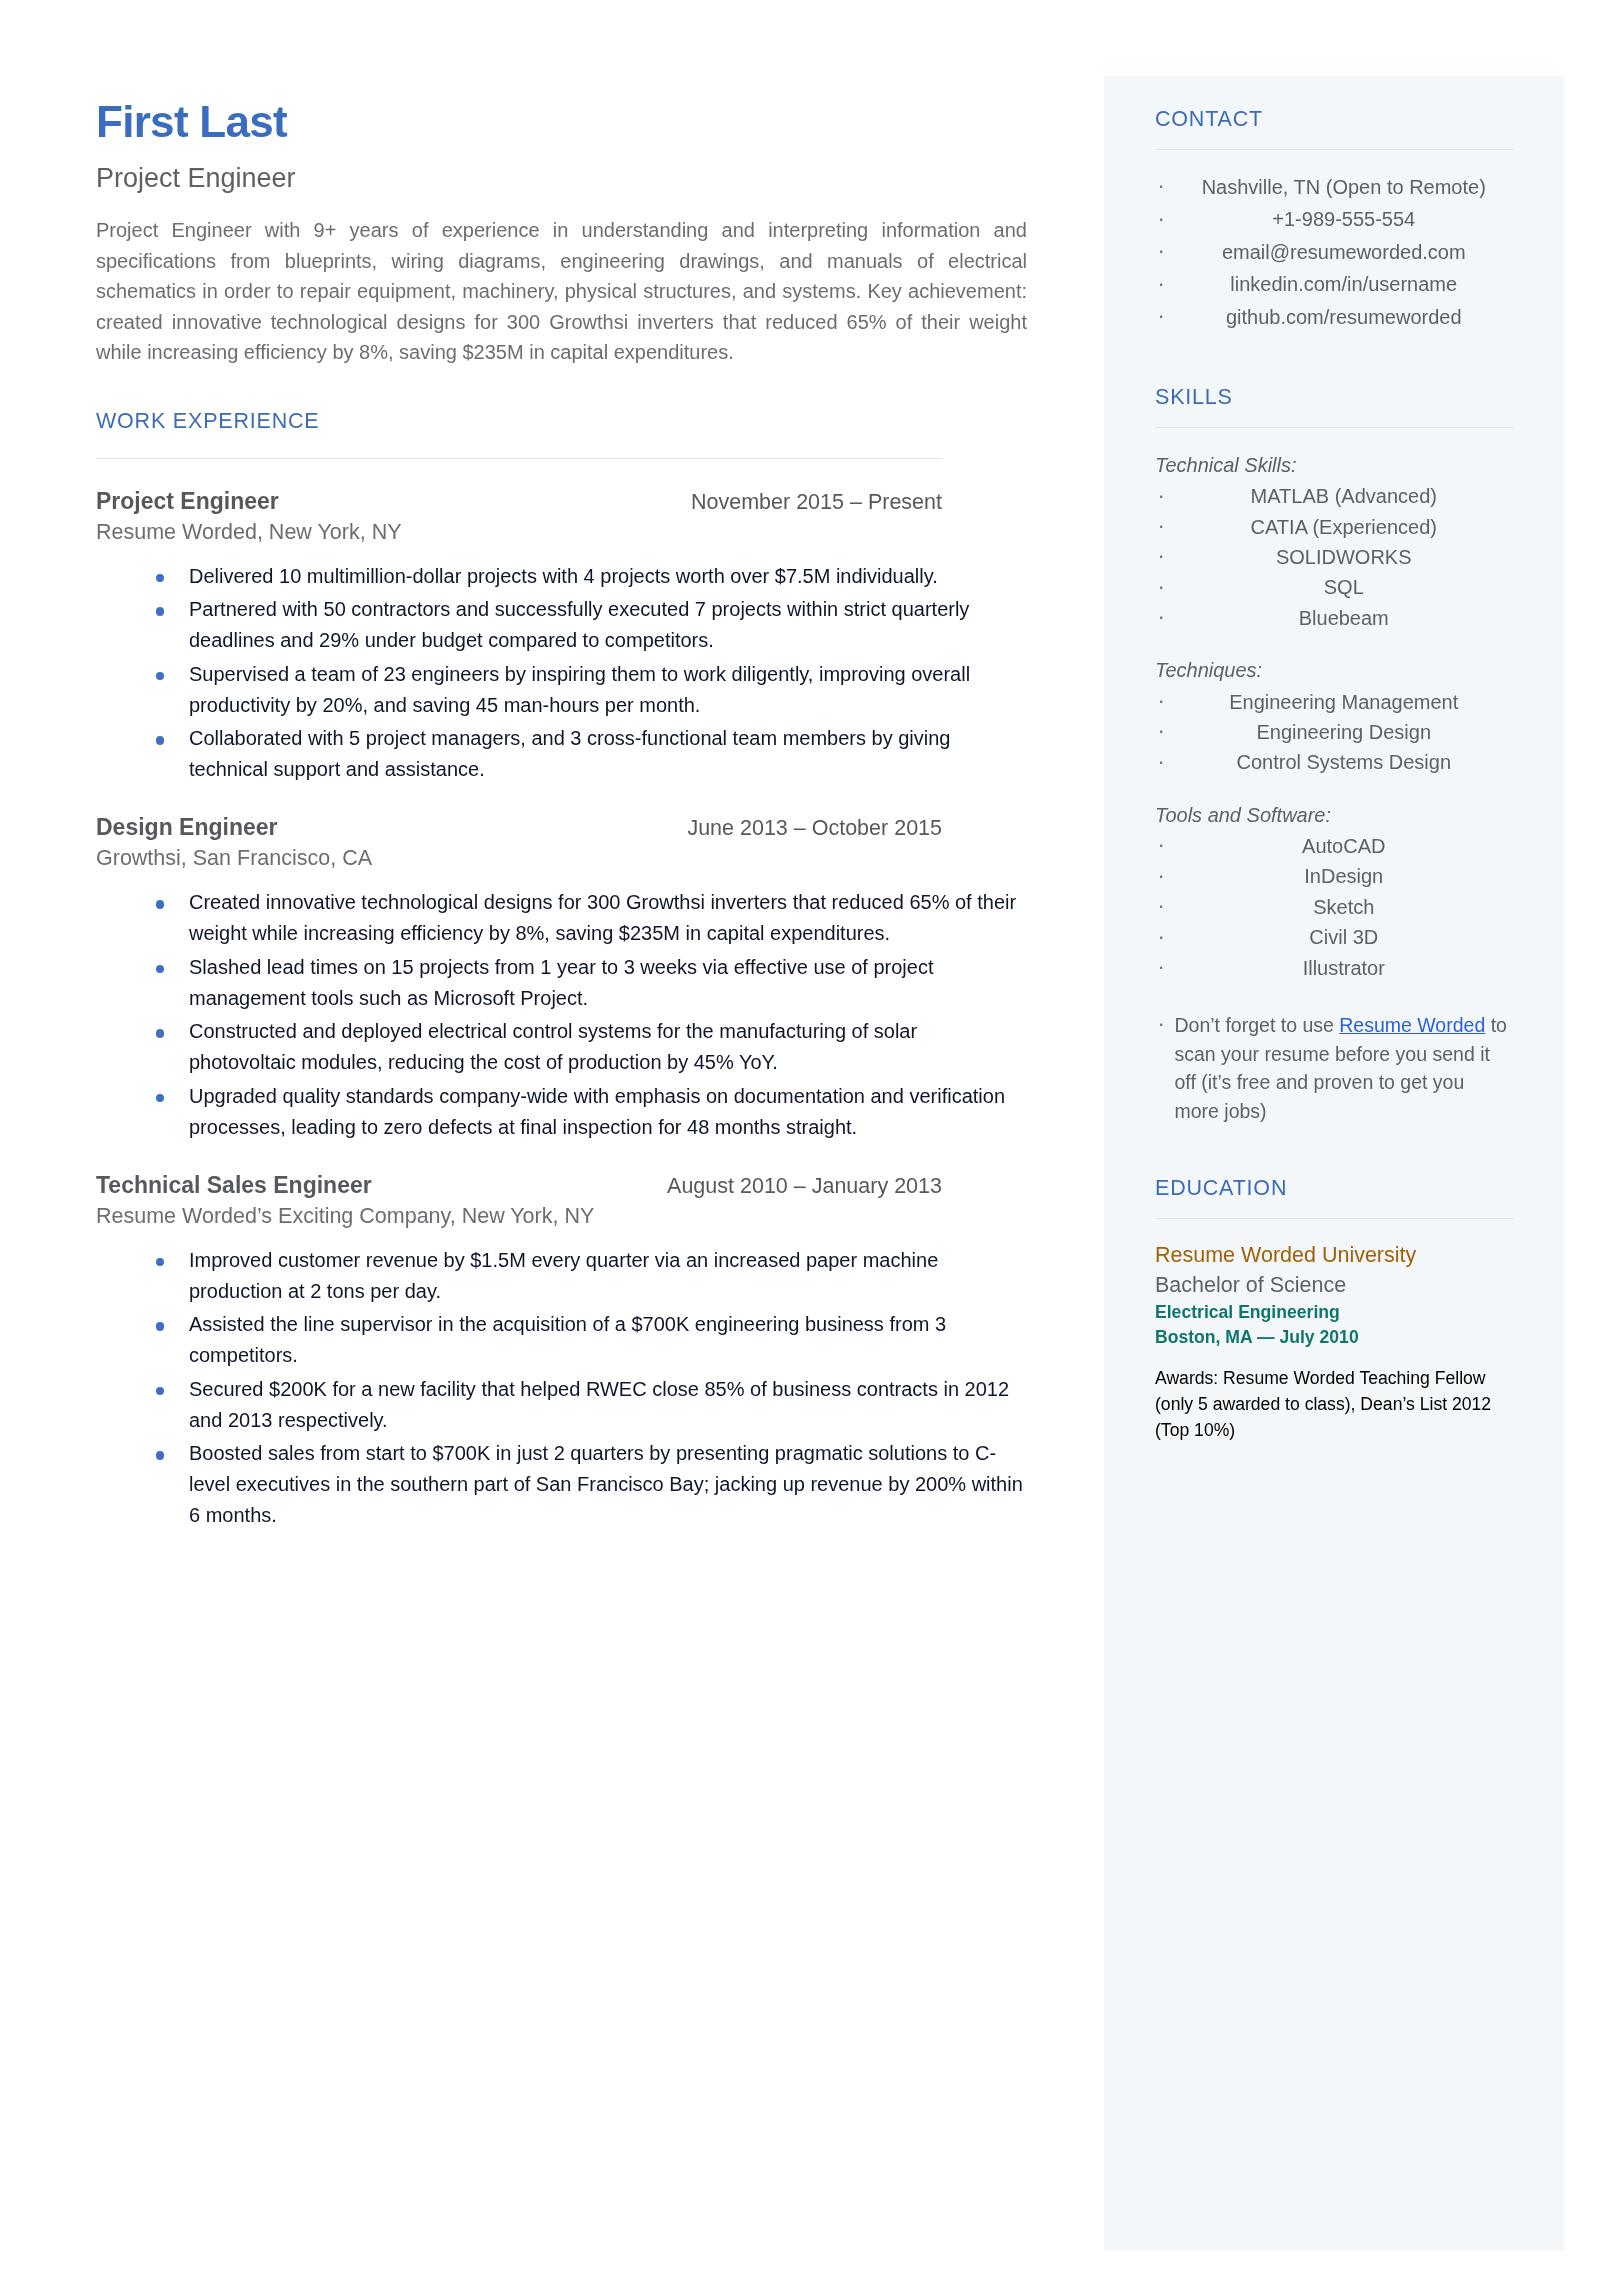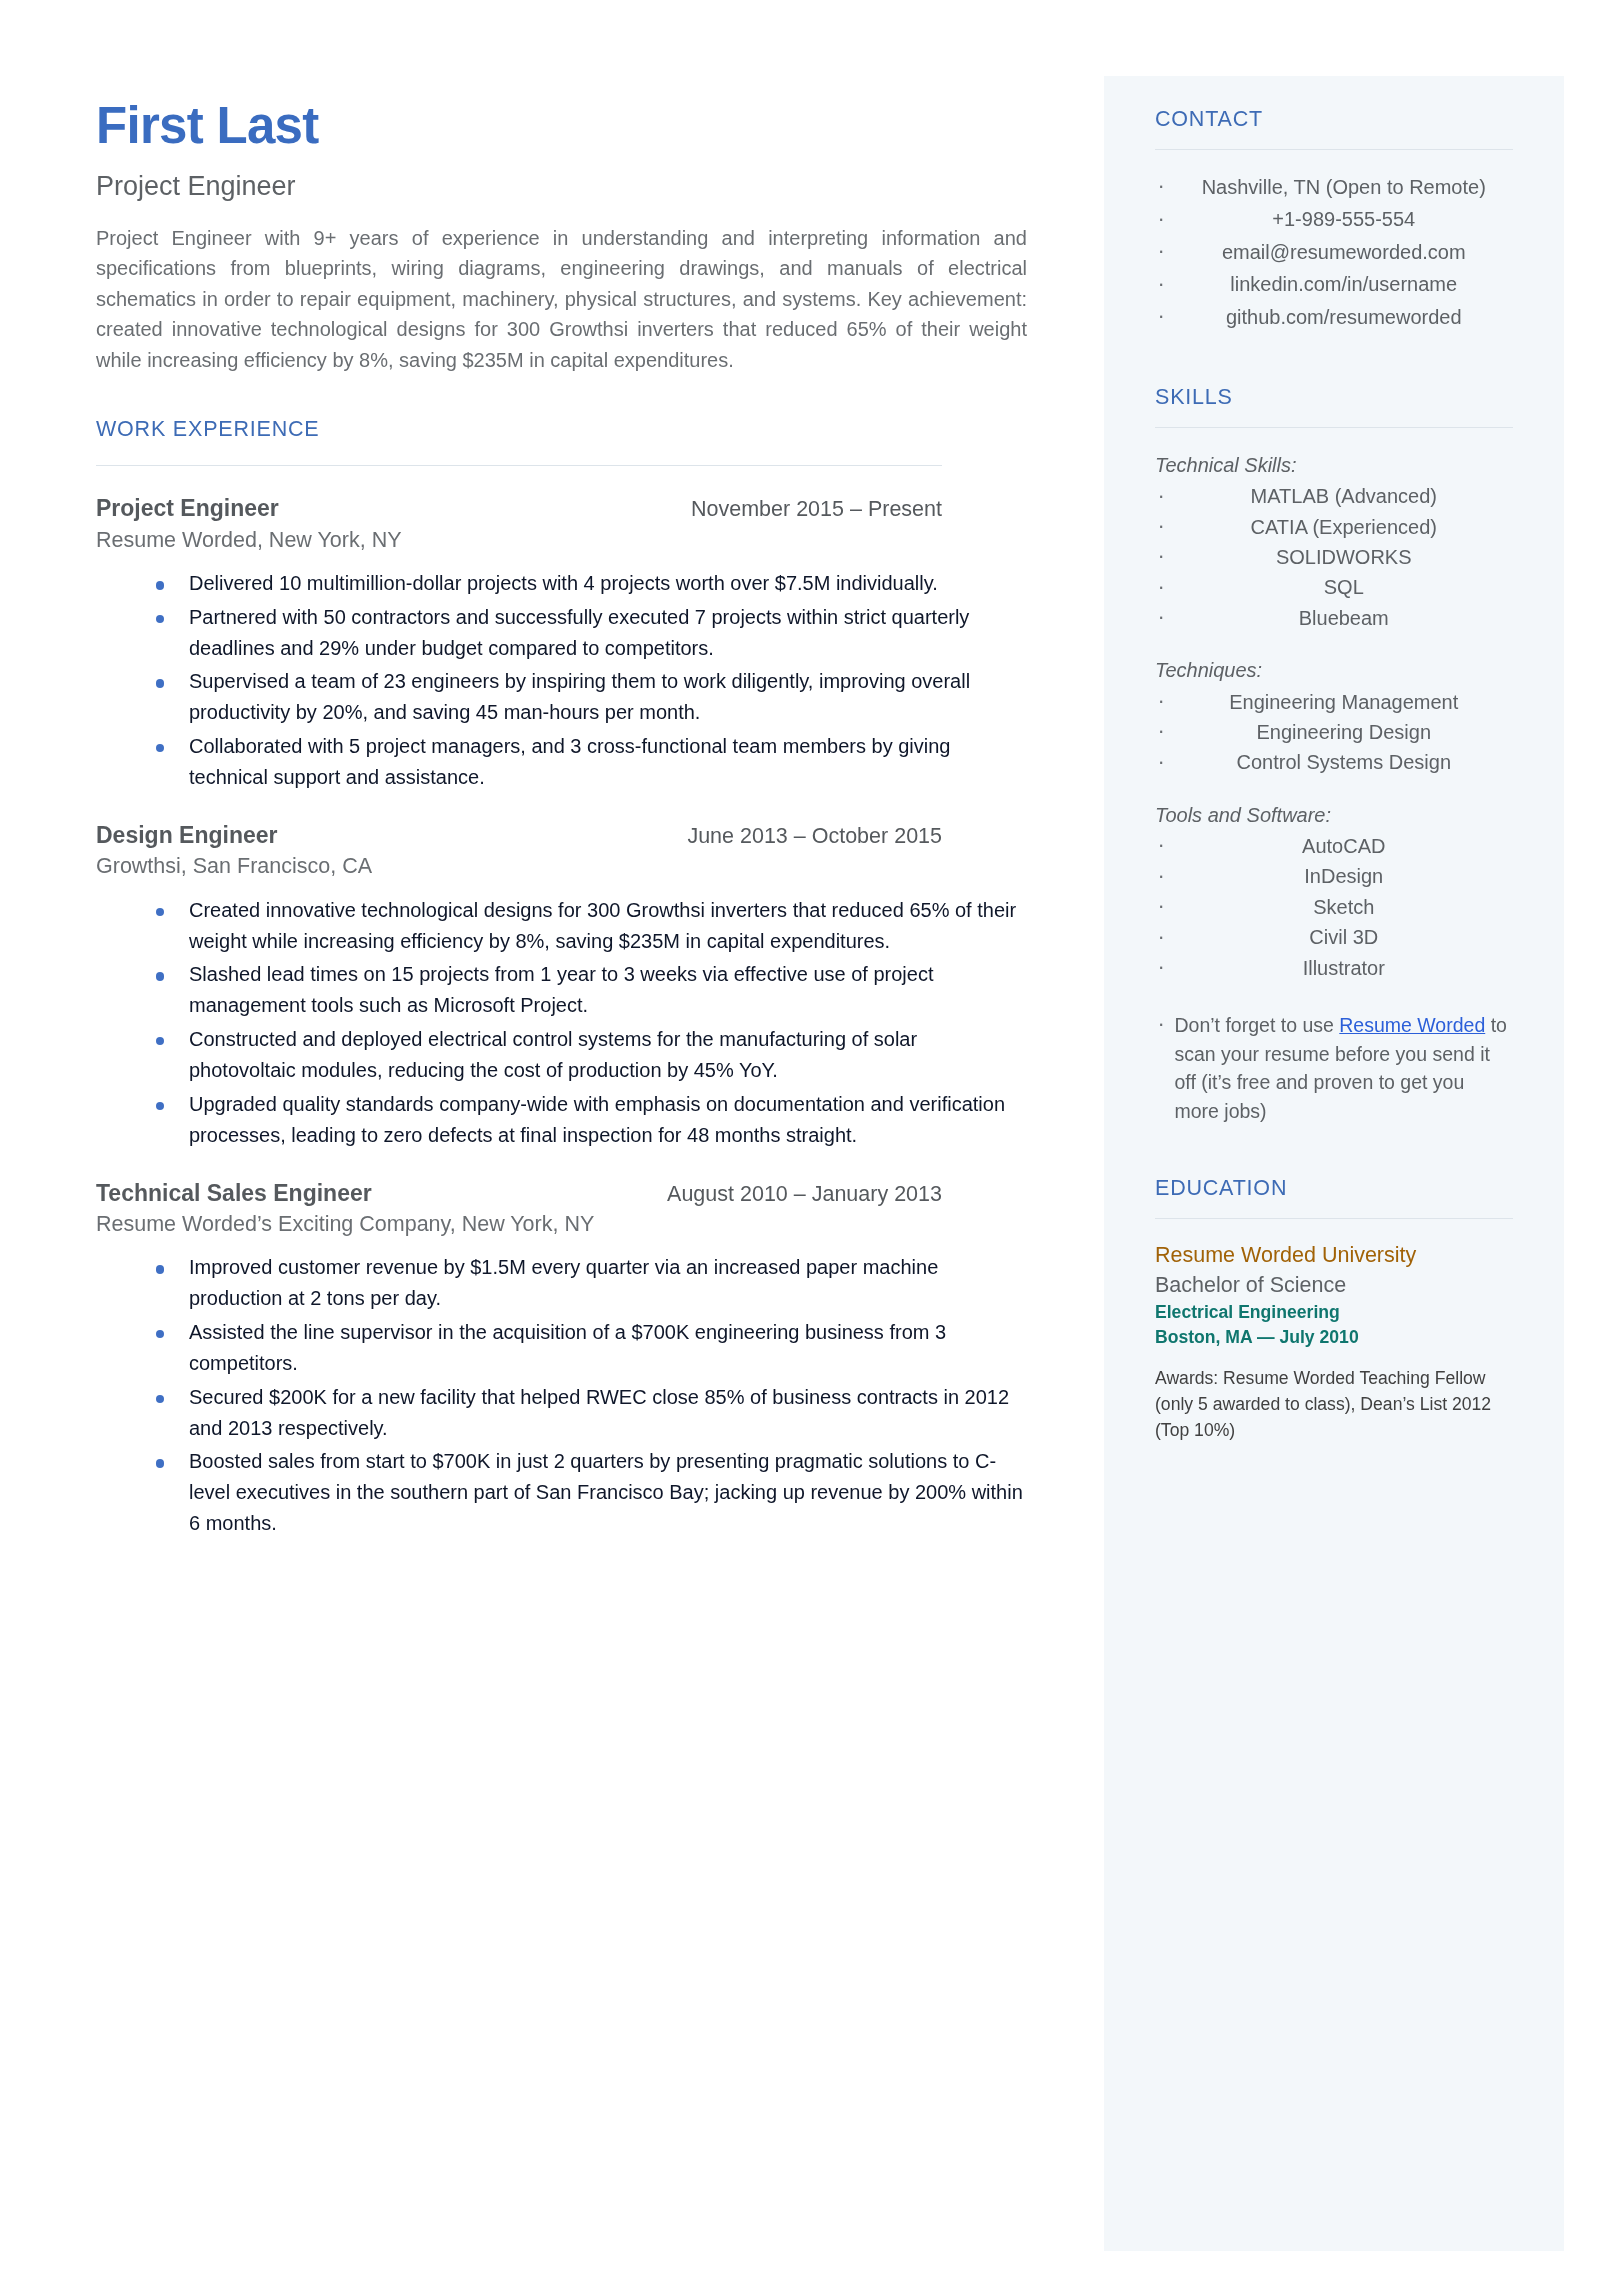"First Last" .name { font-size: 51px -> 44px }
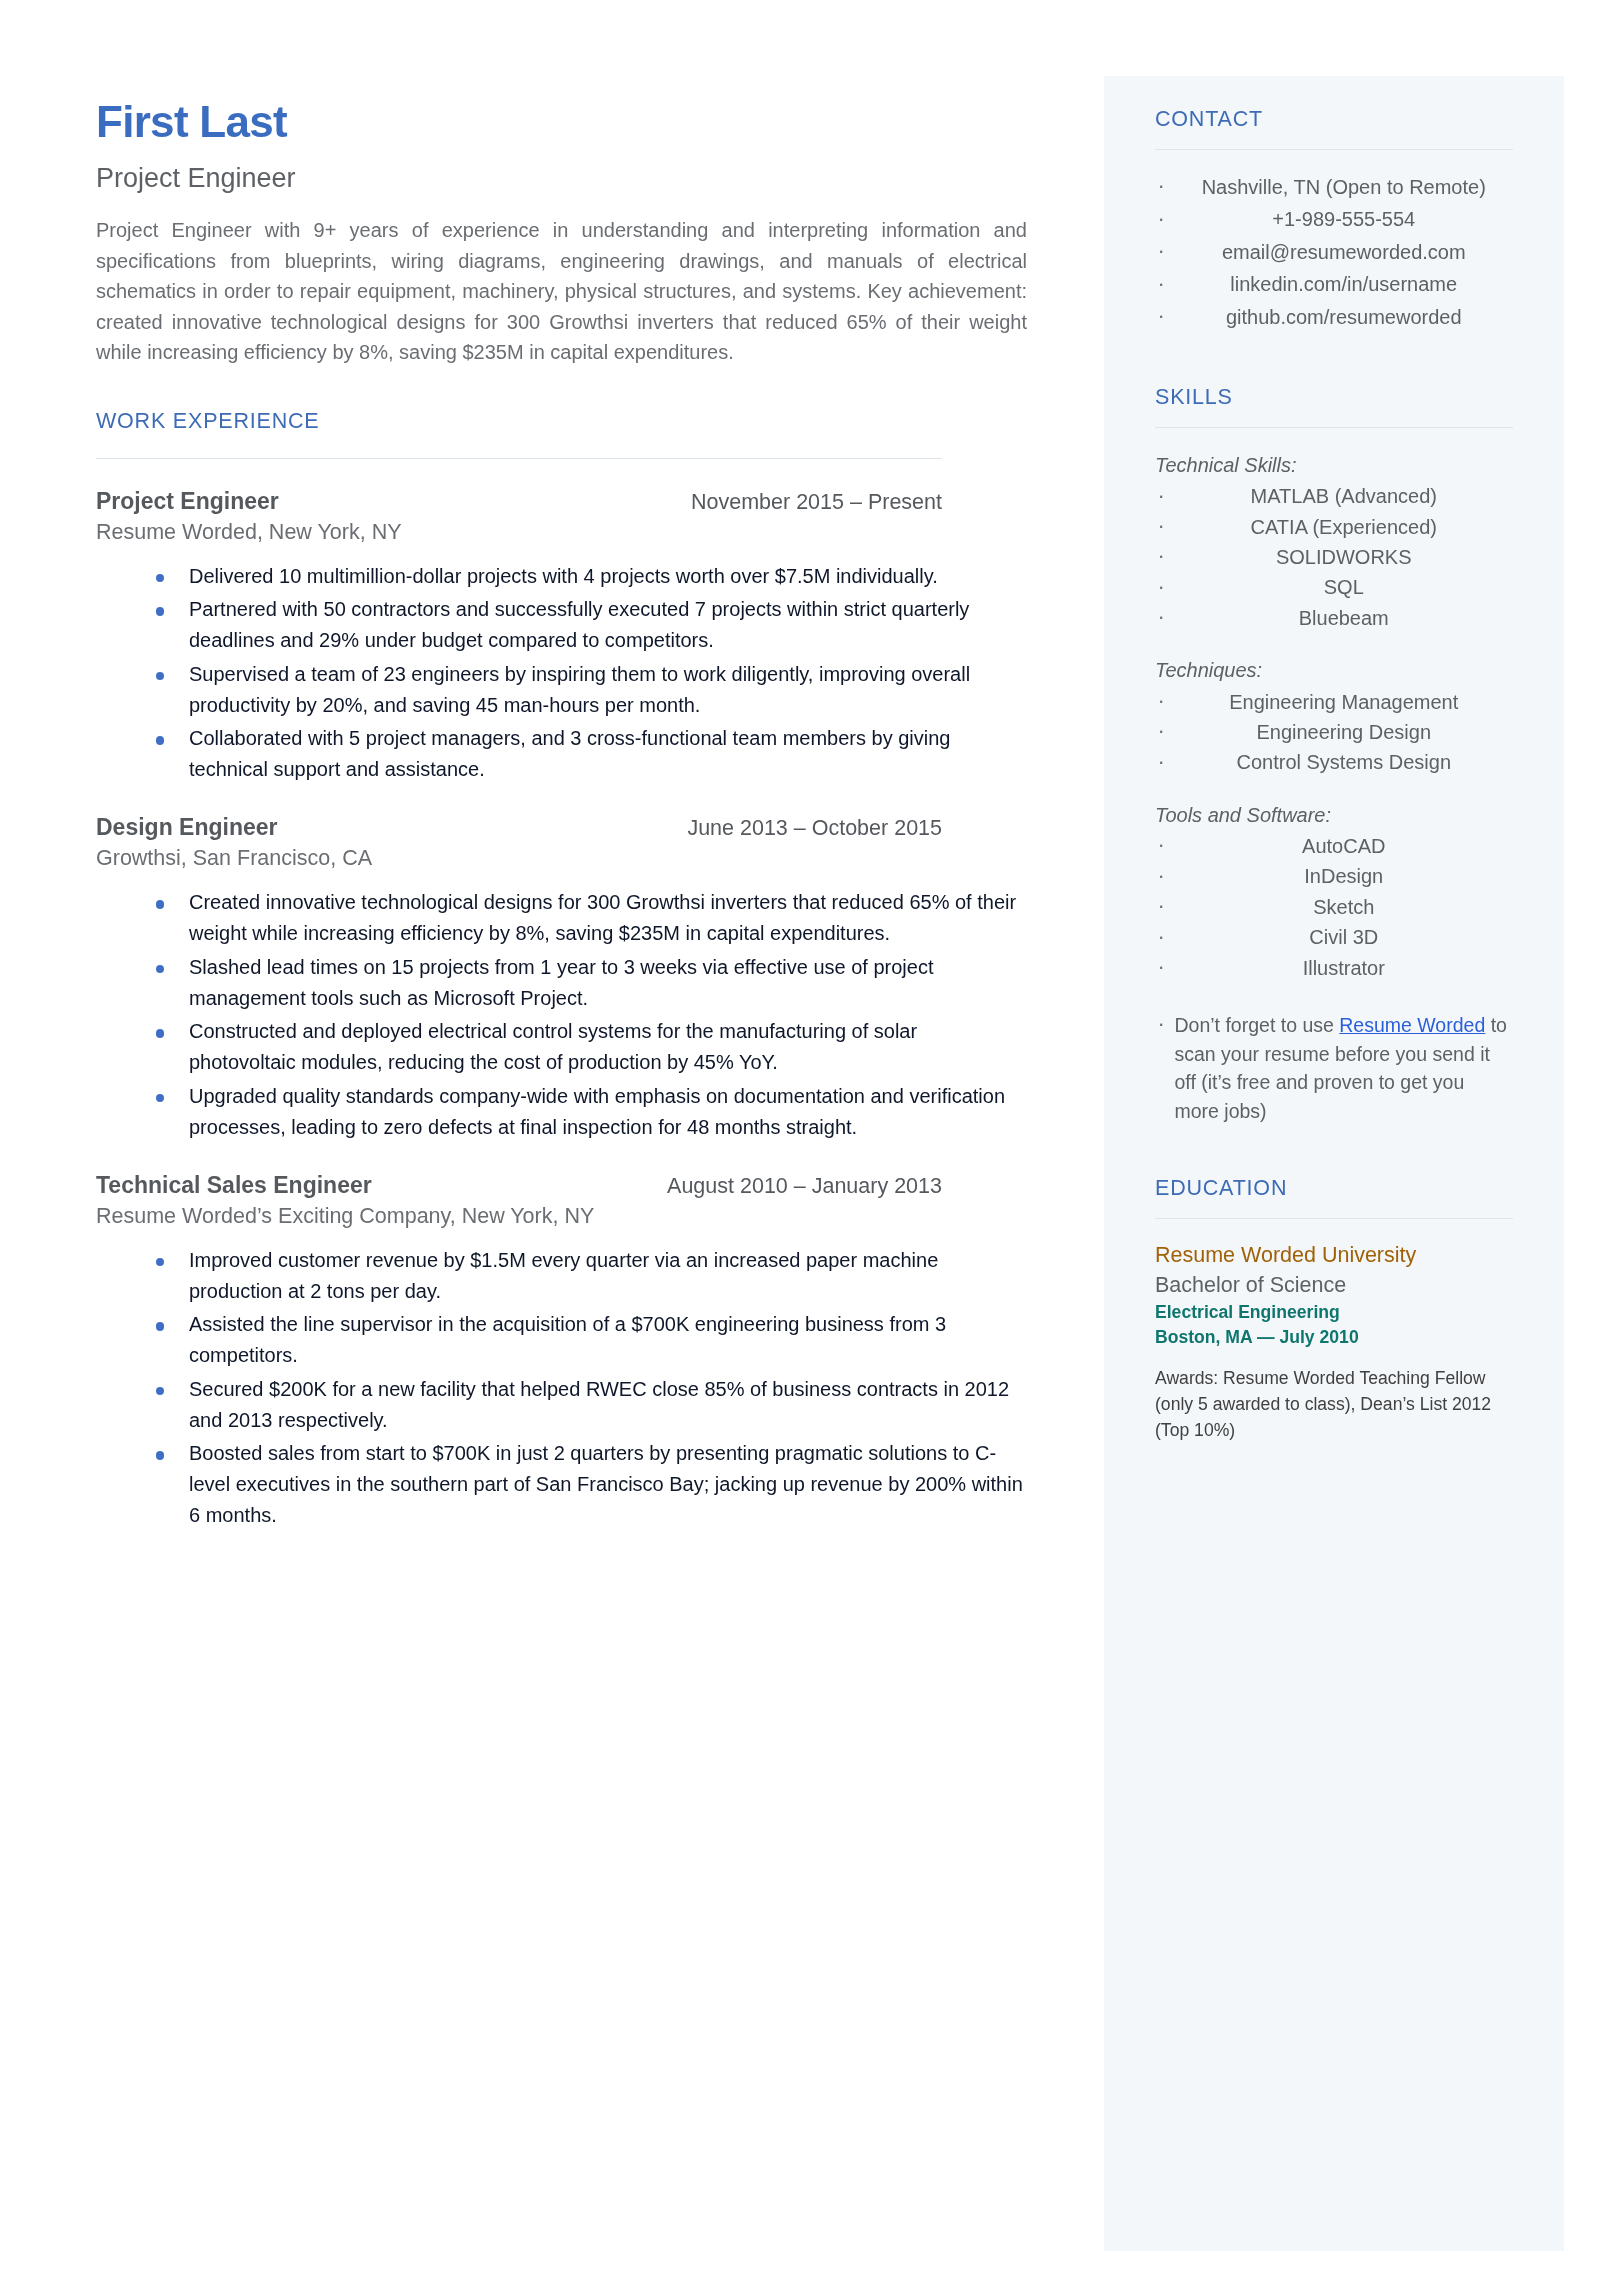"Awards: Resume Worded Teaching Fellow" .edu-awards { color: #404040 -> #000000 }
